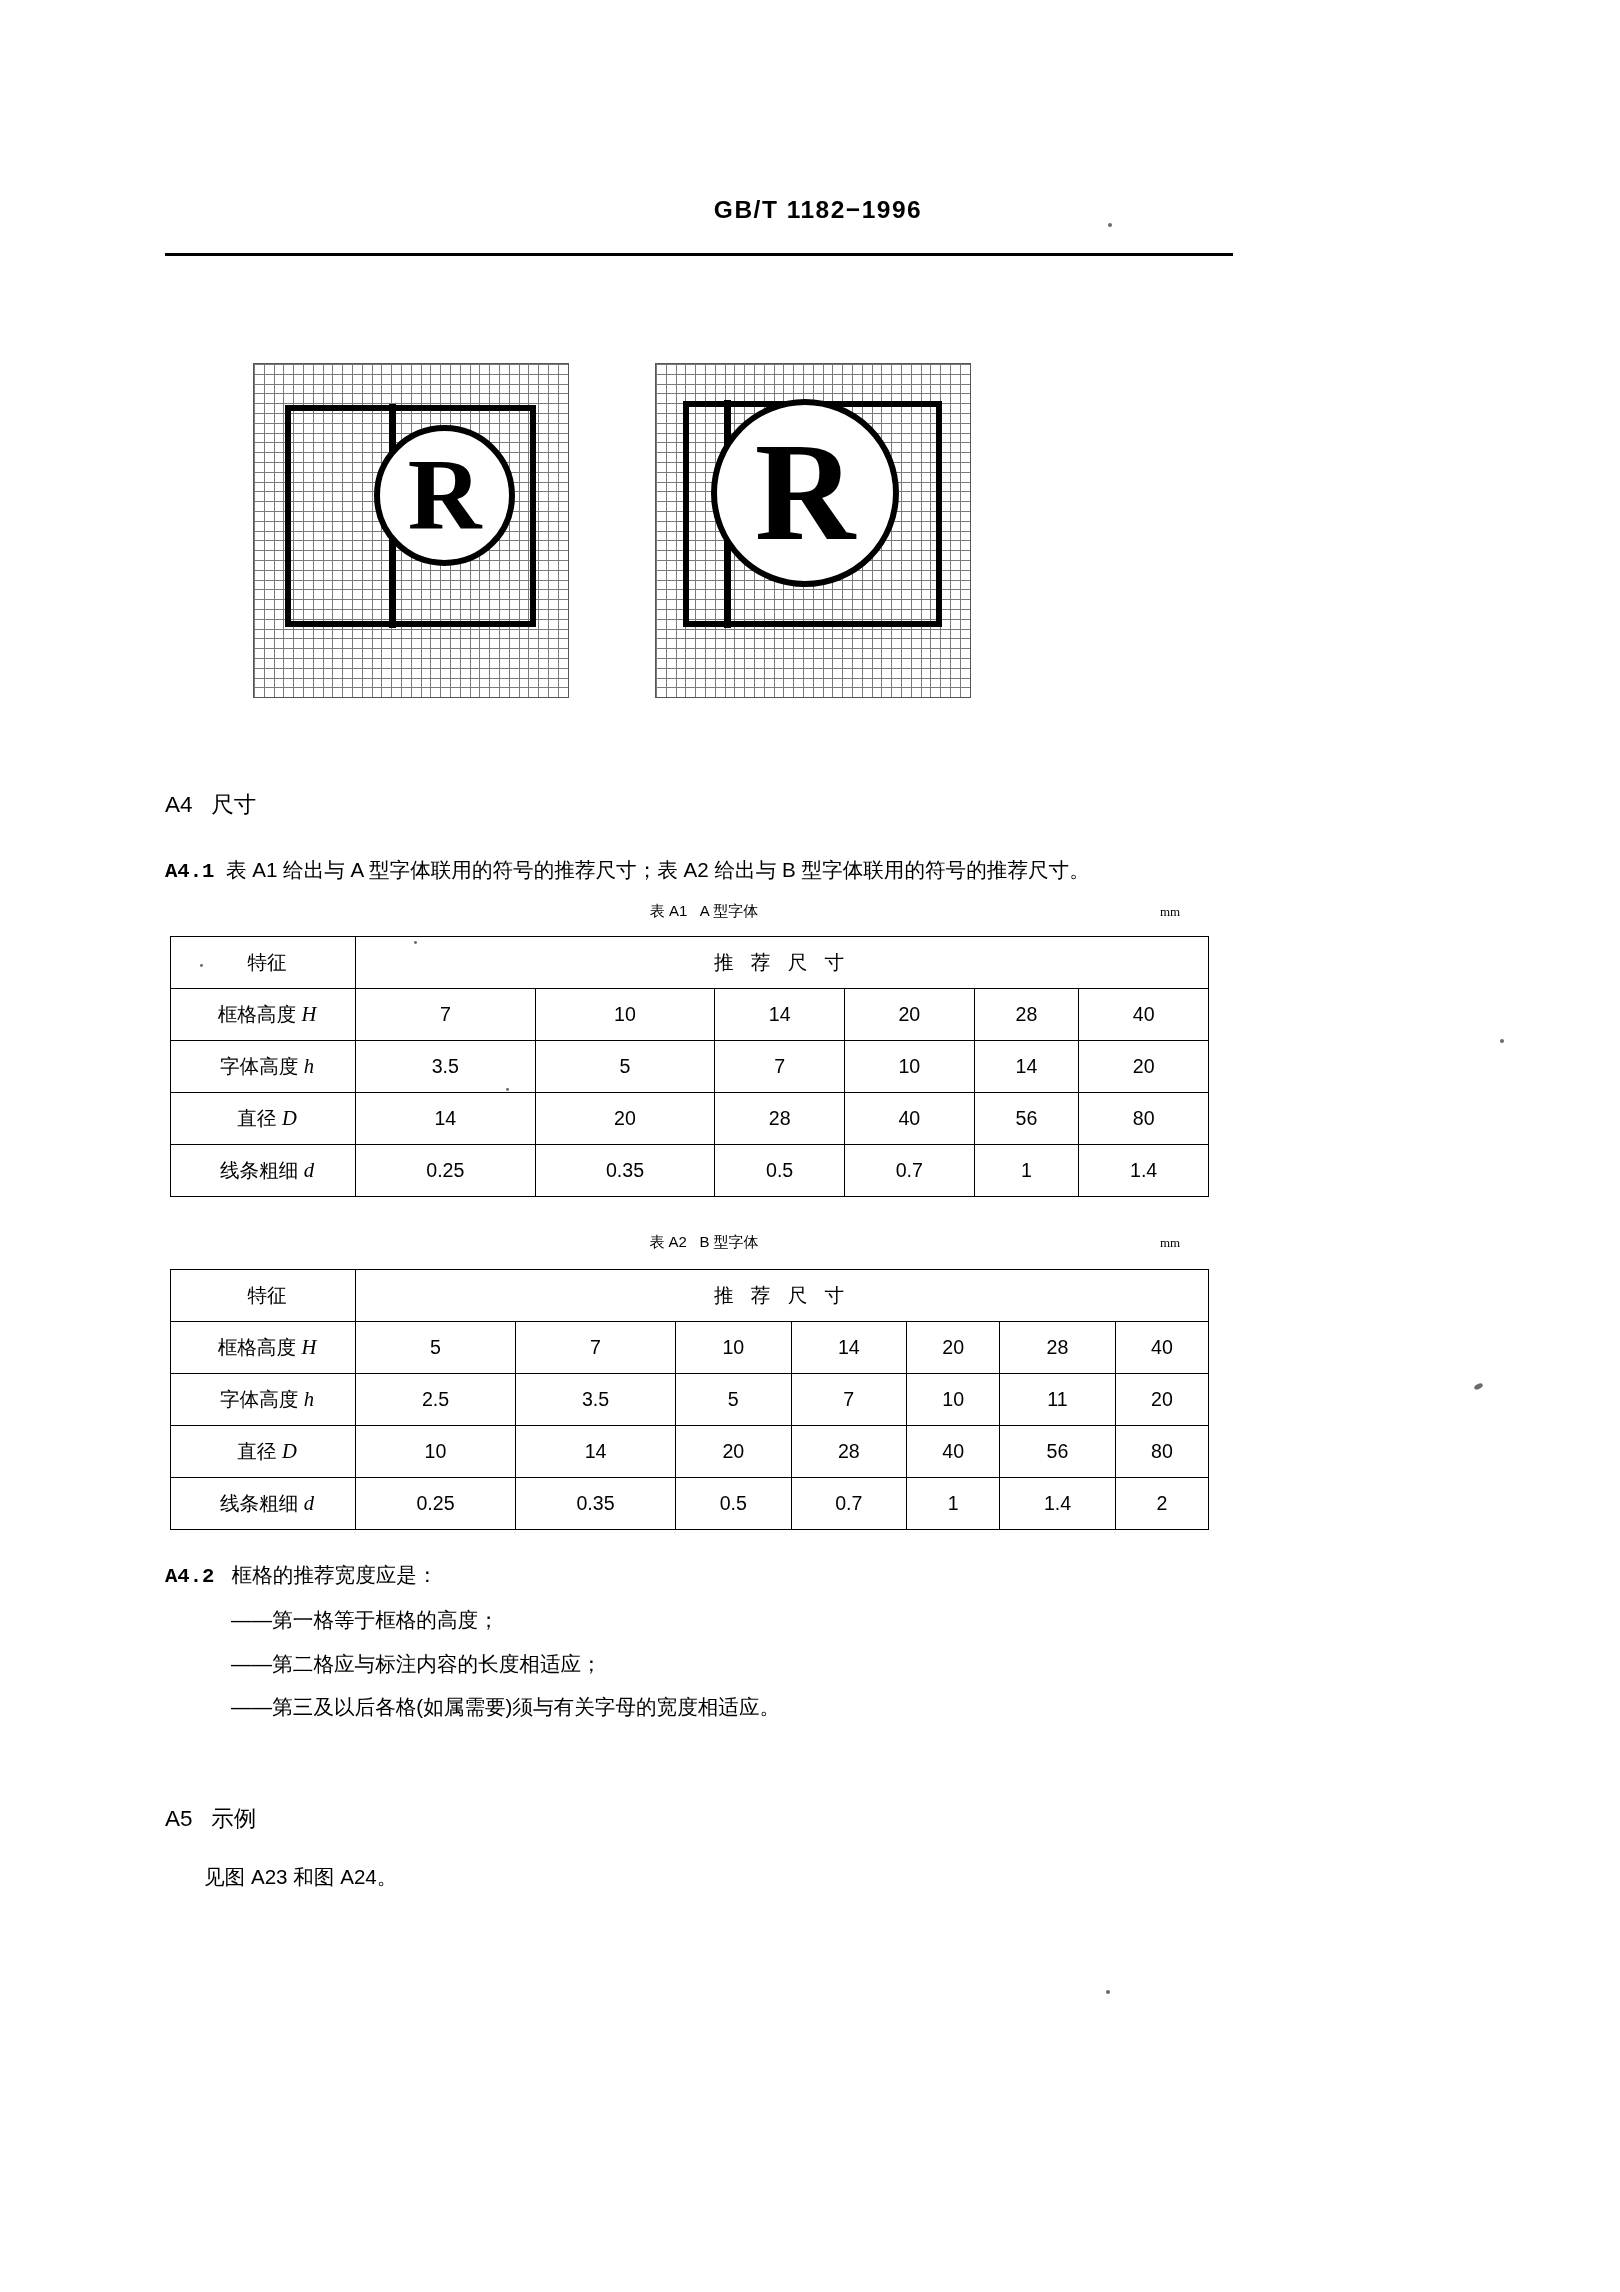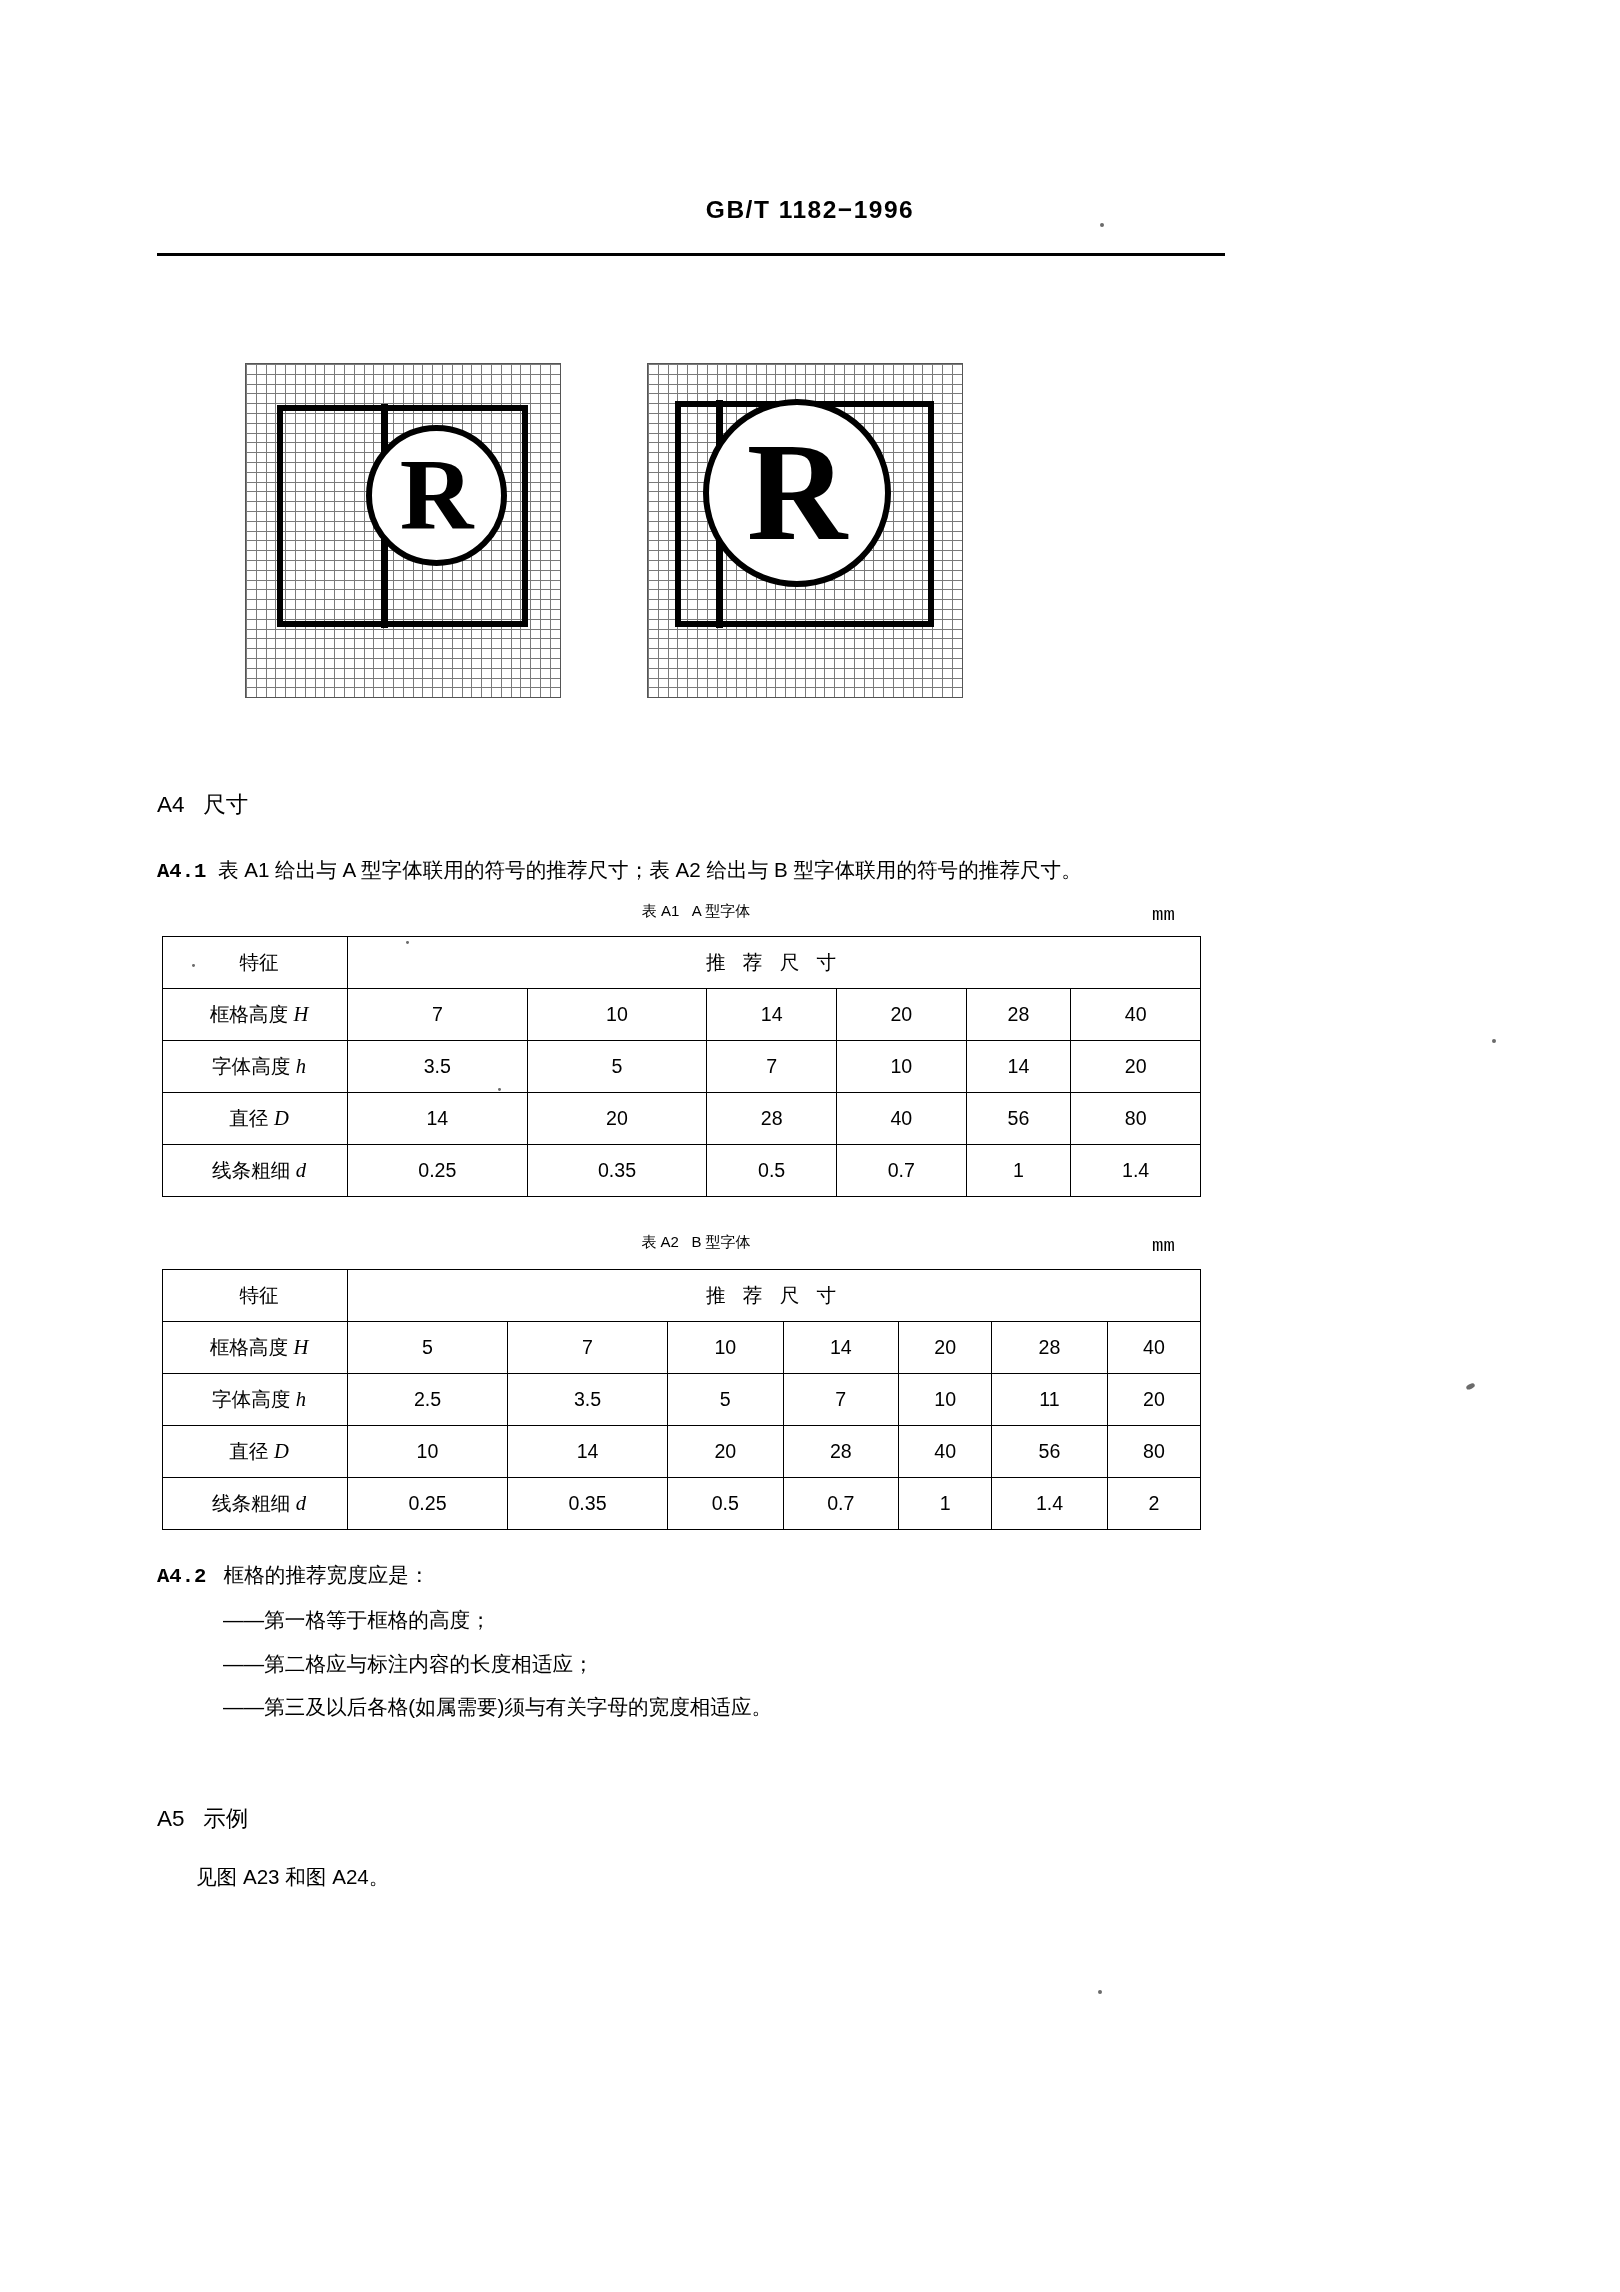"GB/T 1182−1996" .page { left: 0 -> 8px }
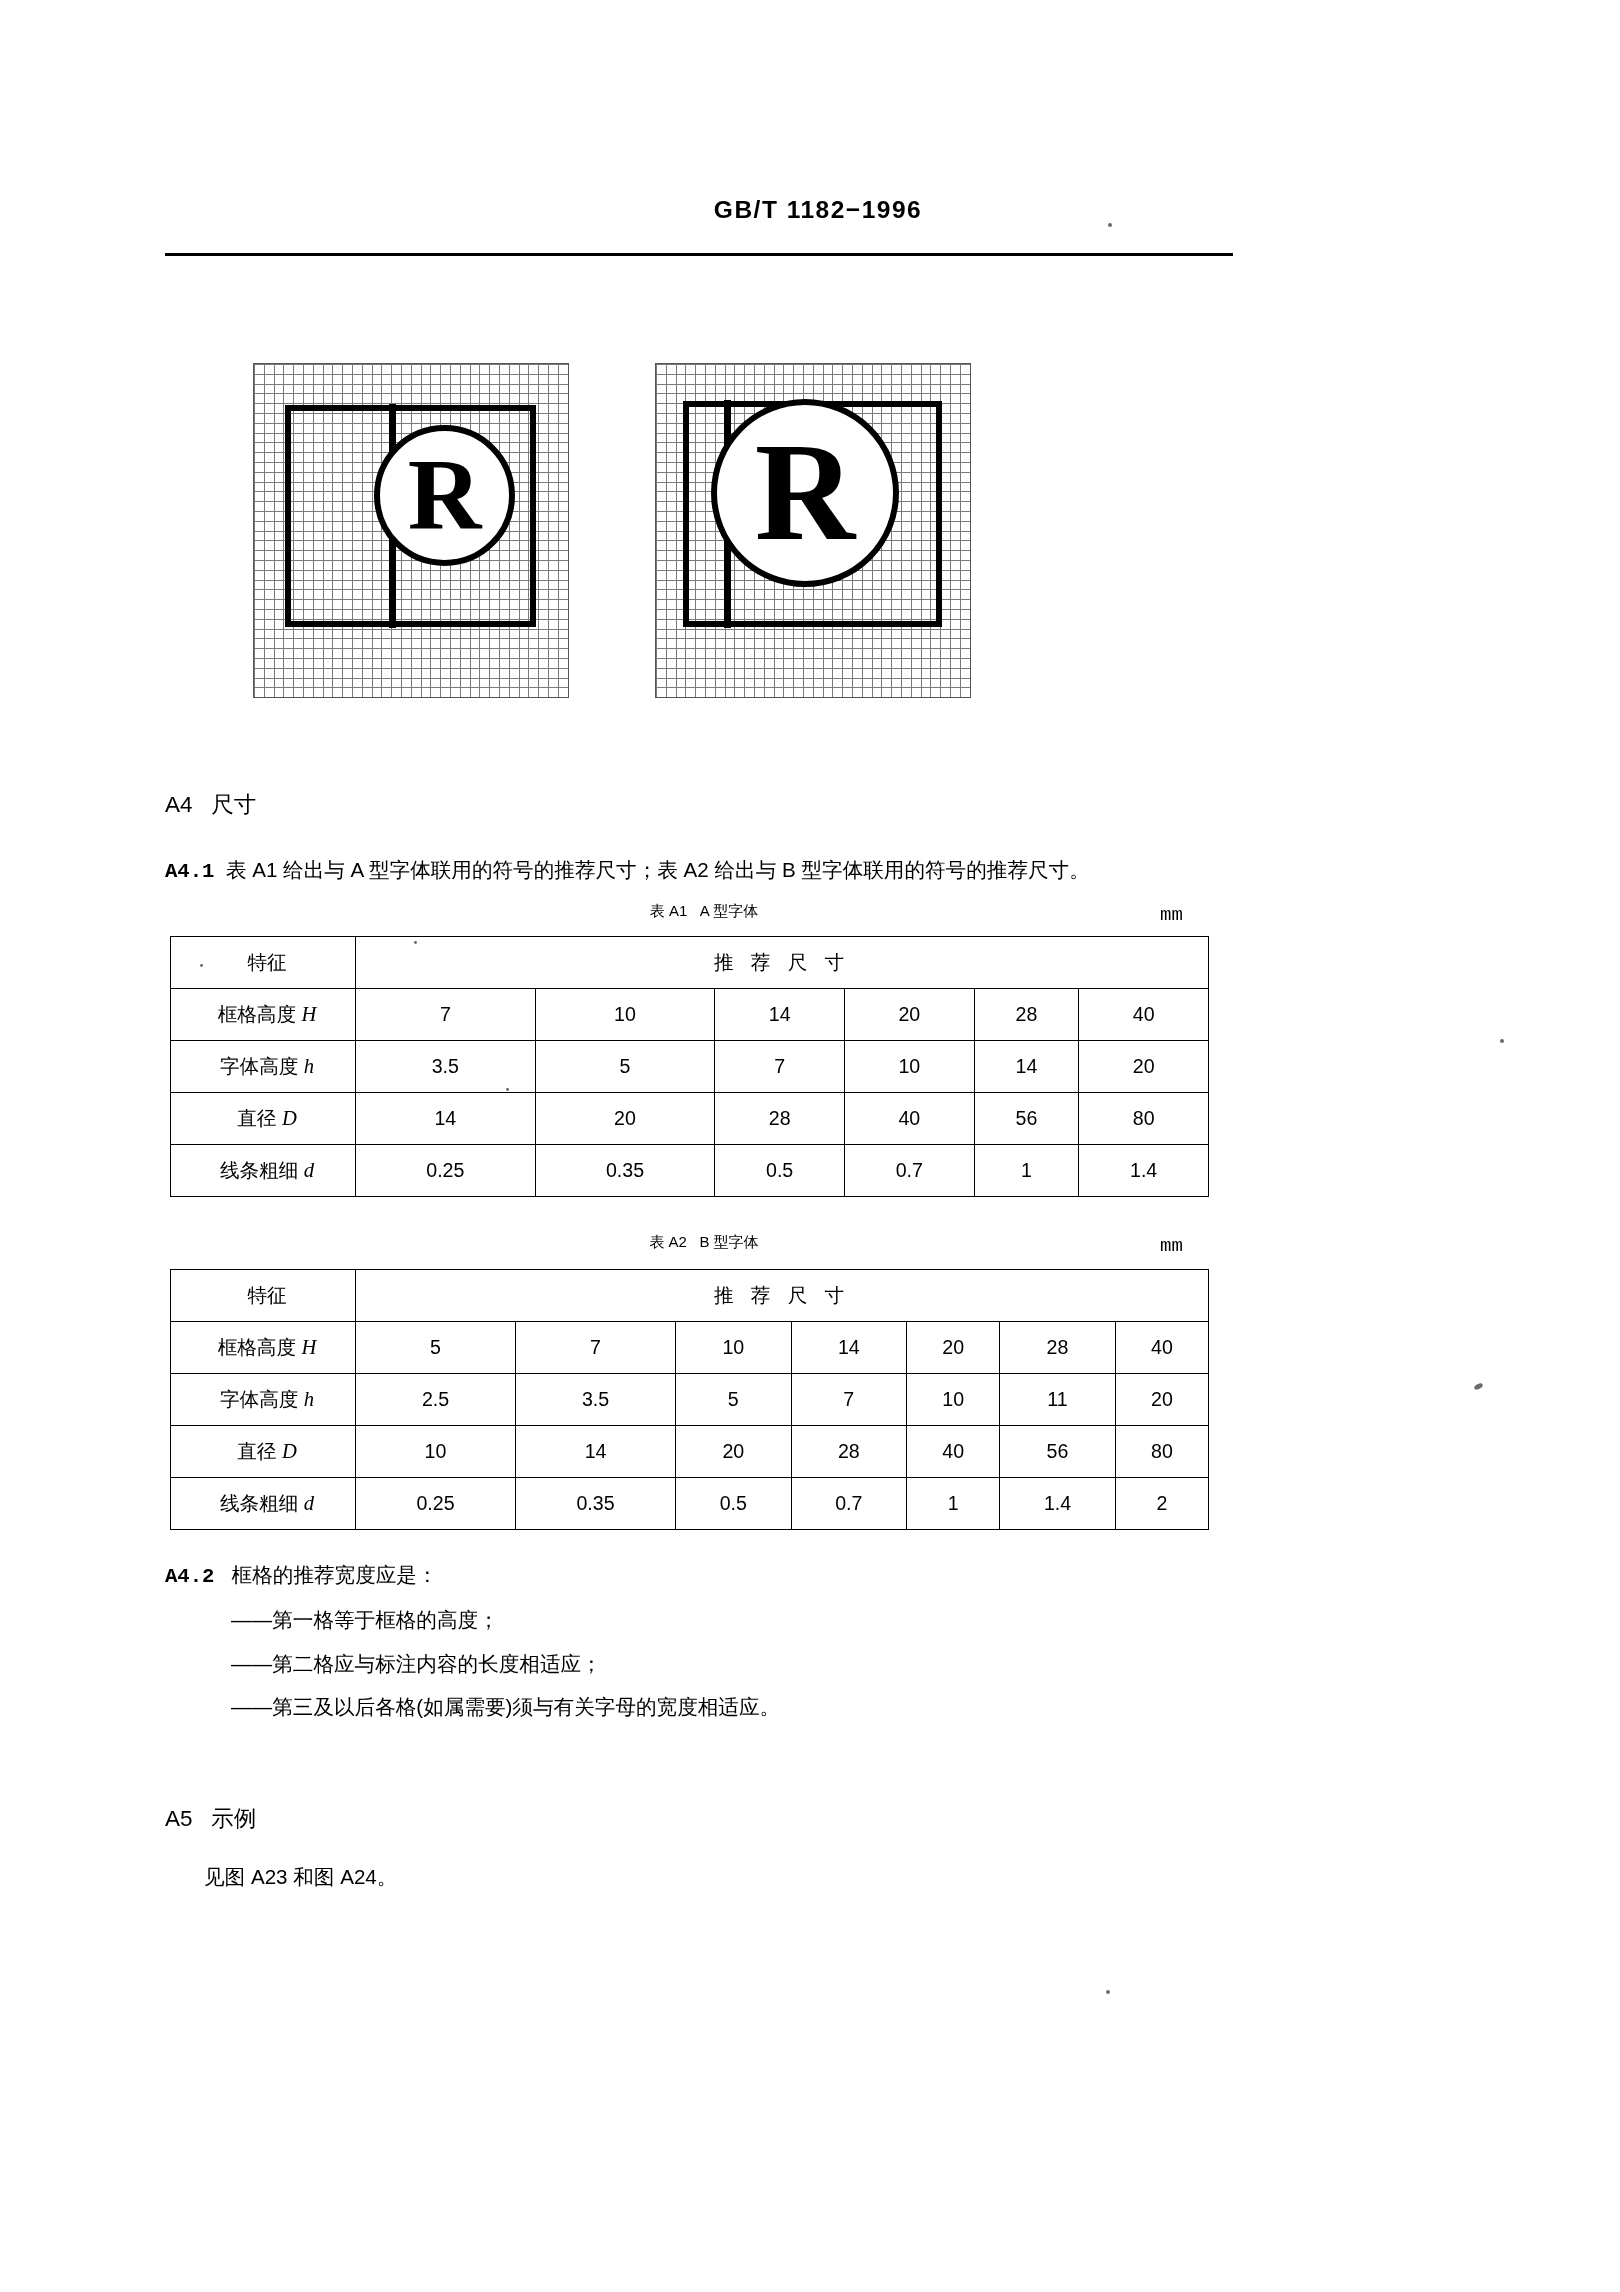"mm" .tbl-unit { font-family: Liberation Mono, monospace -> Liberation Serif, serif; font-size: 19px -> 13px }
